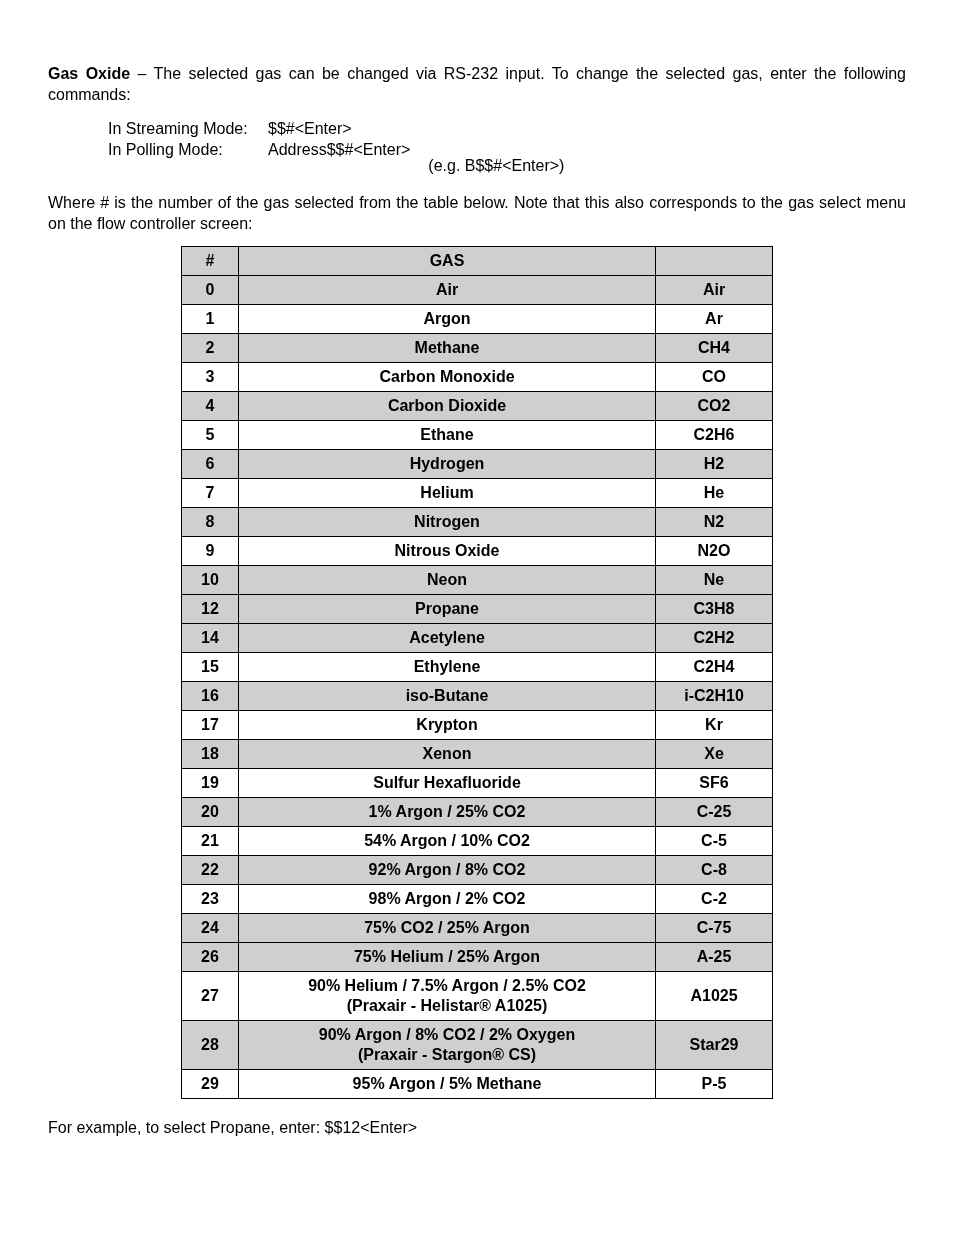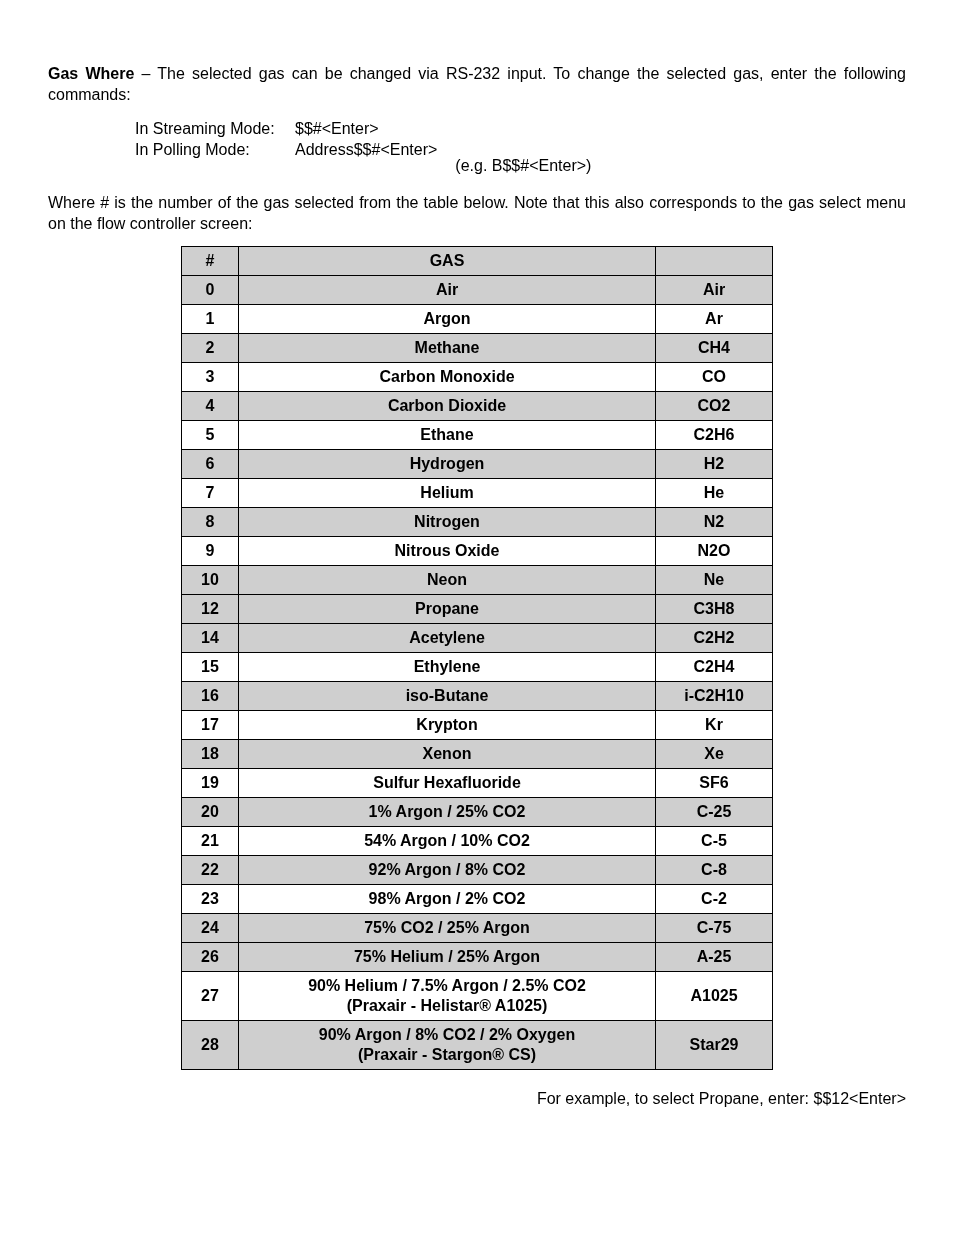"Gas Where" b { text: Where -> Oxide }
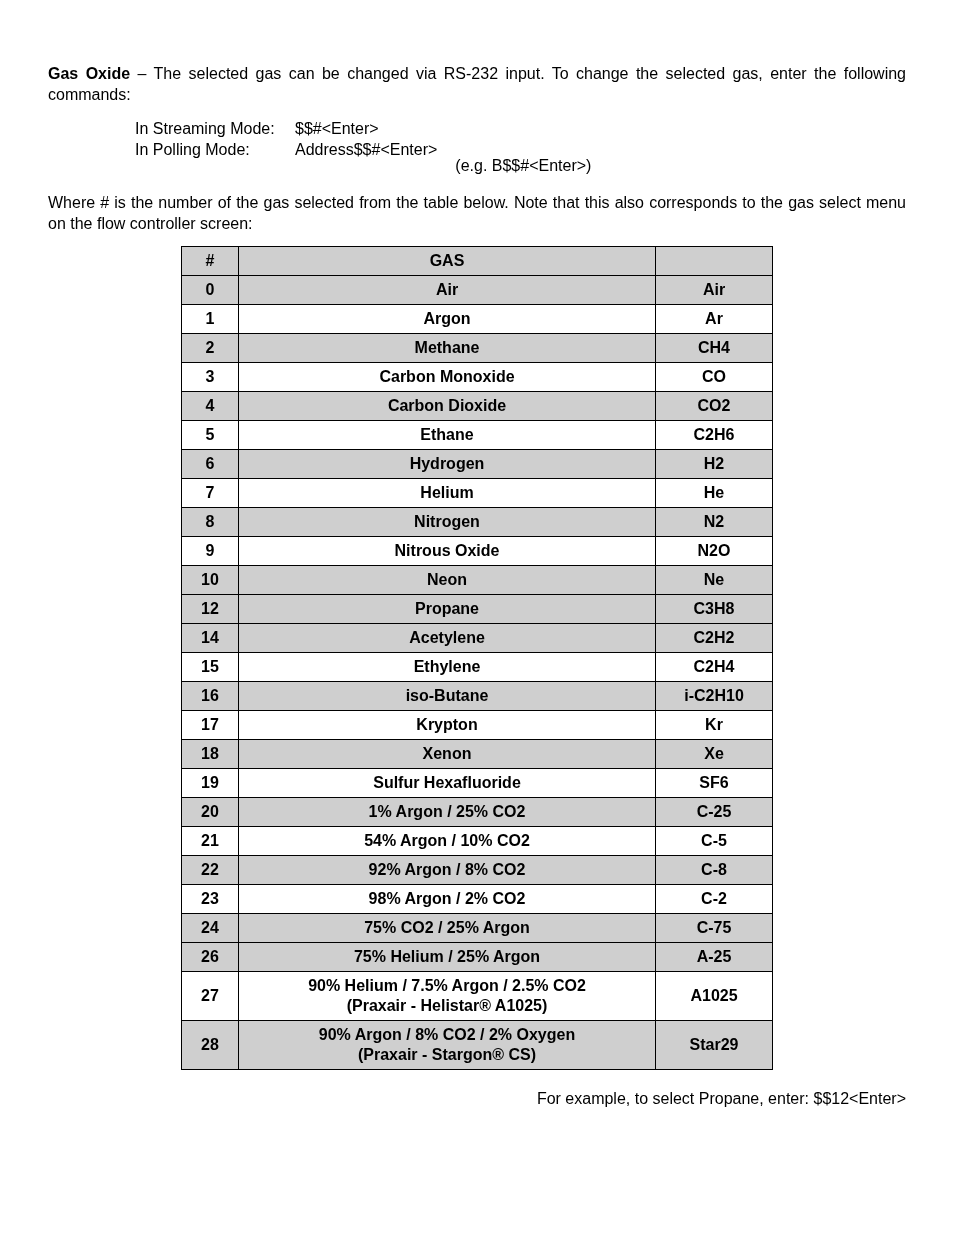"In Streaming Mode:" .cmd-label { margin-left: 27px -> none }
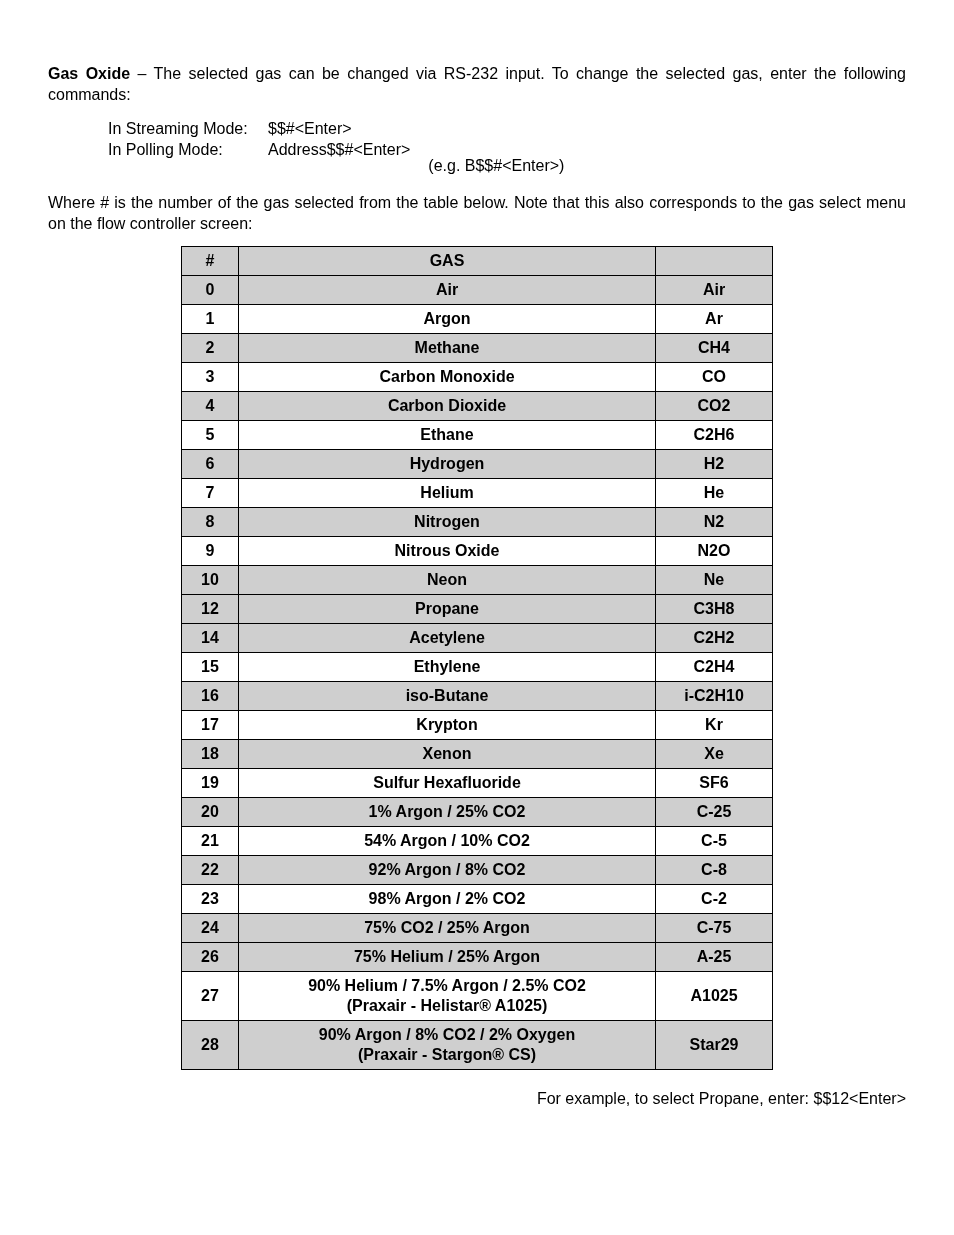"29" tr { html: none -> <tr> <td>29</td> <td>95% Argon / 5% Methane</td> <td>P-5</td> </tr> }
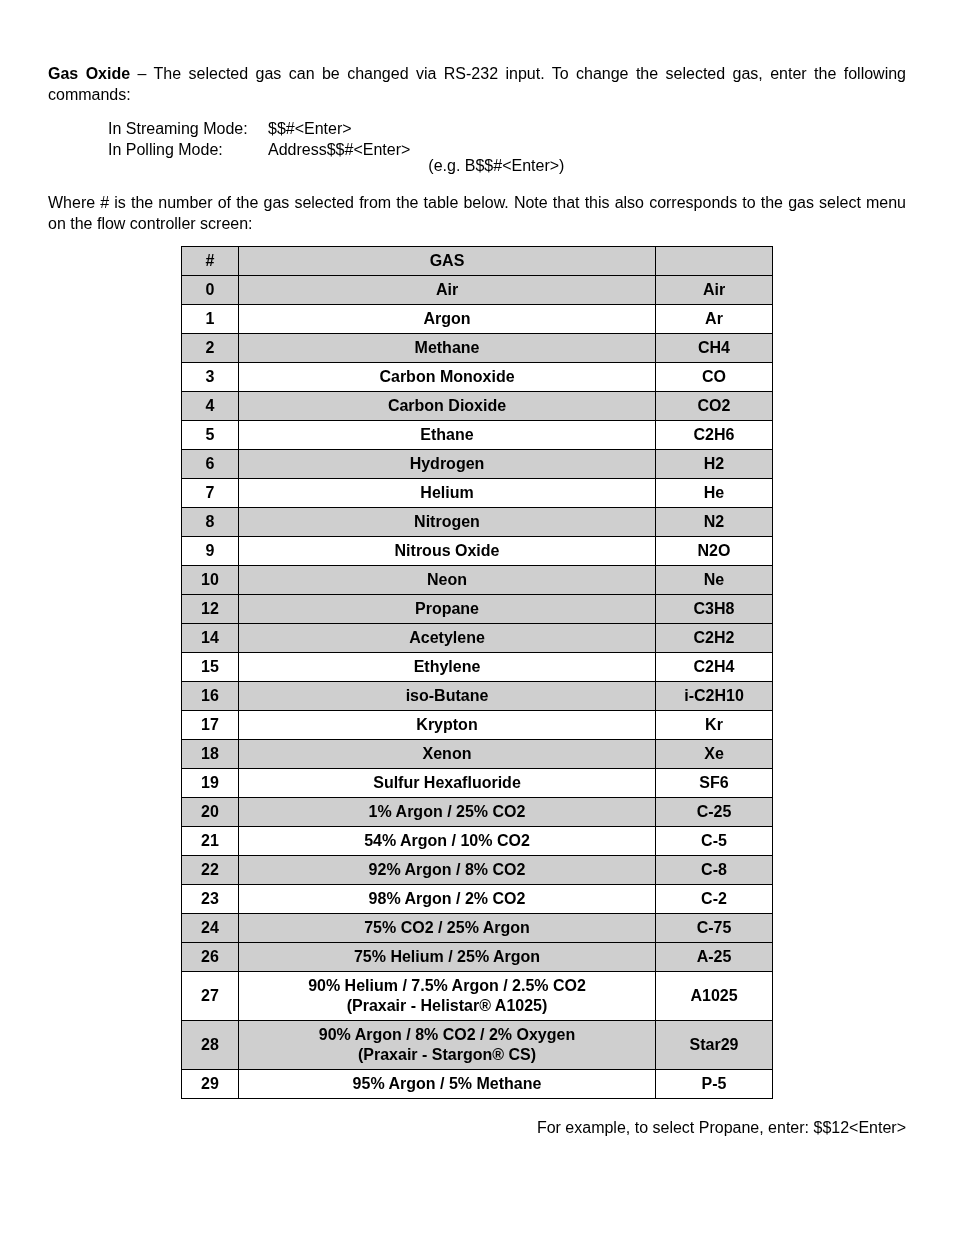"For example, to select Propane," .example { text-align: right -> none }
